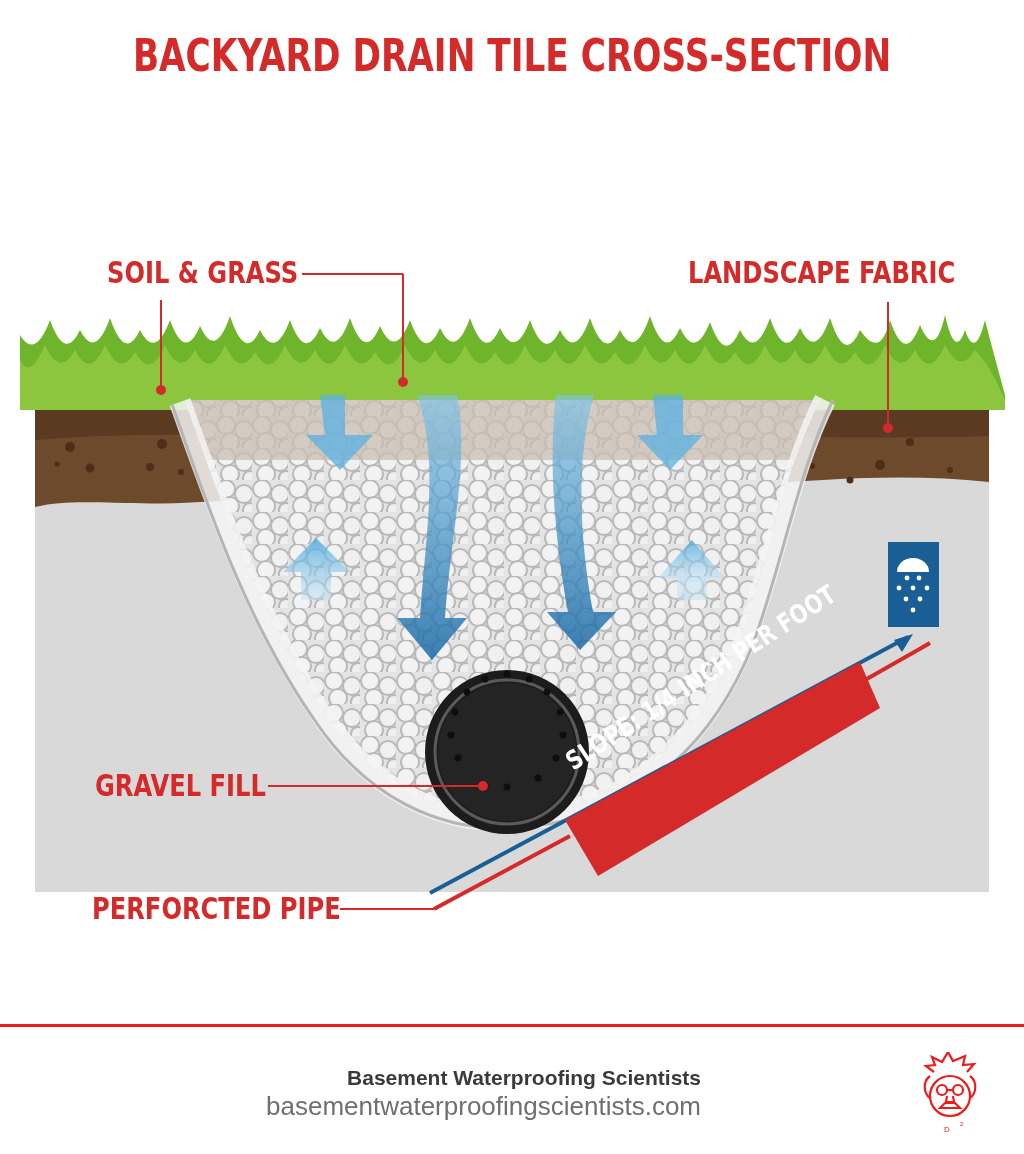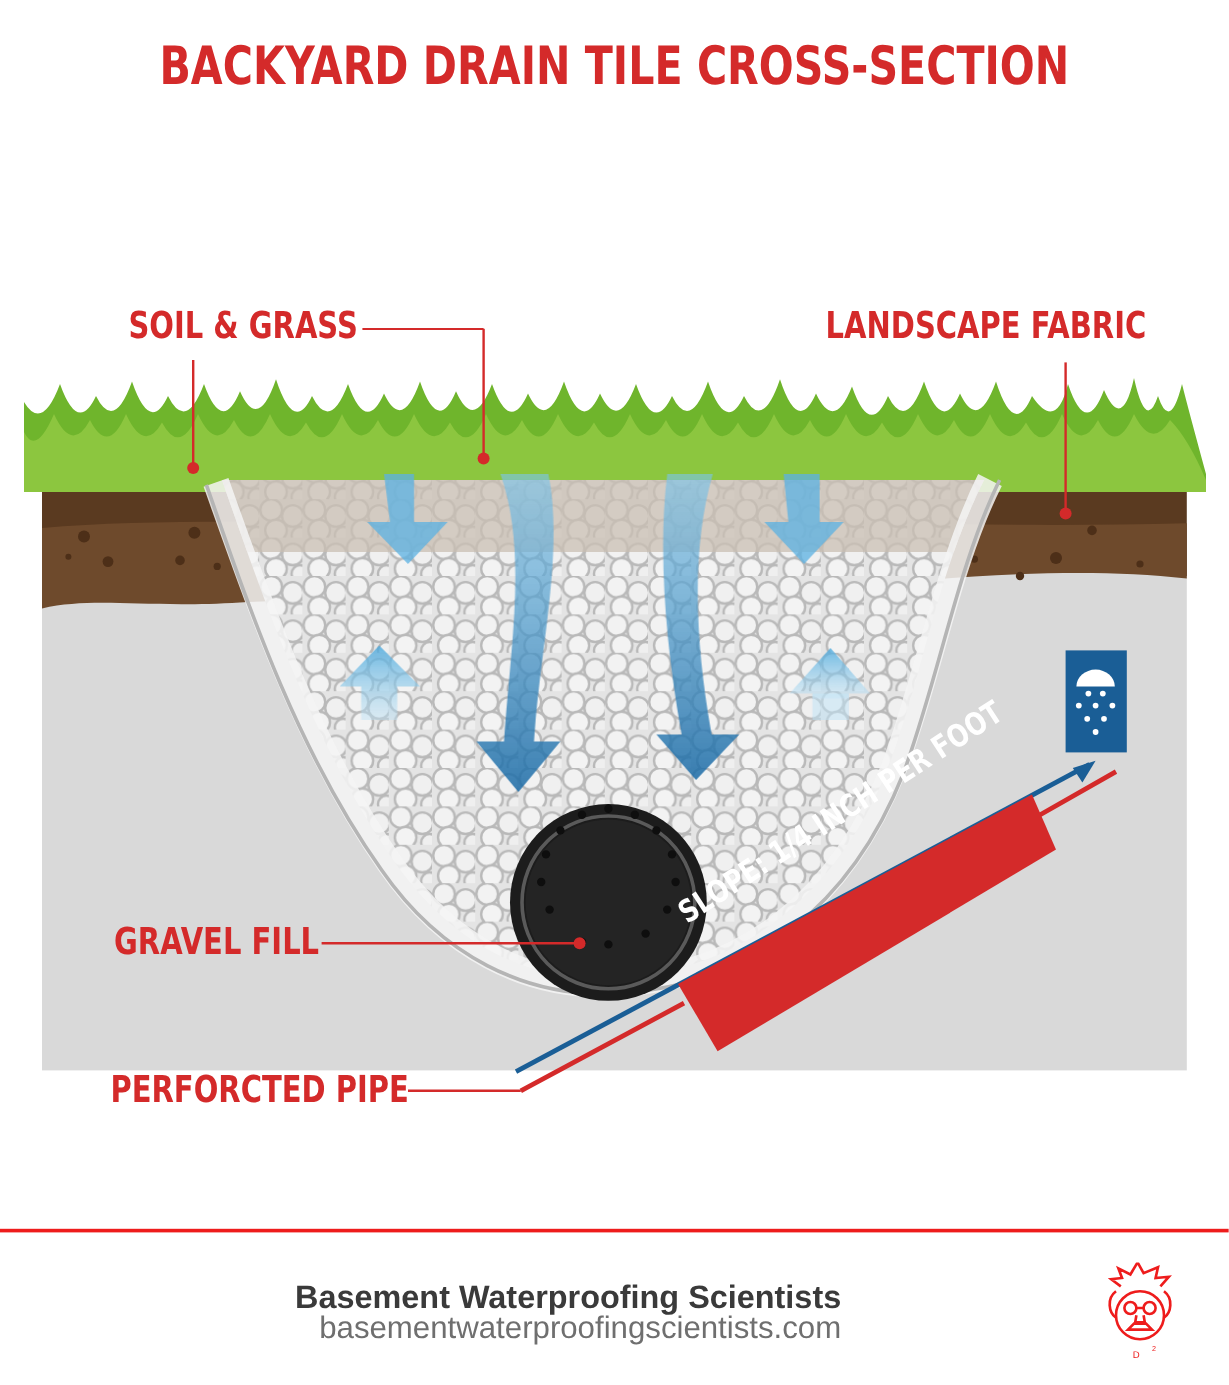"Basement Waterproofing Scientists" .brand-name { font-size: 27px -> 21px }
